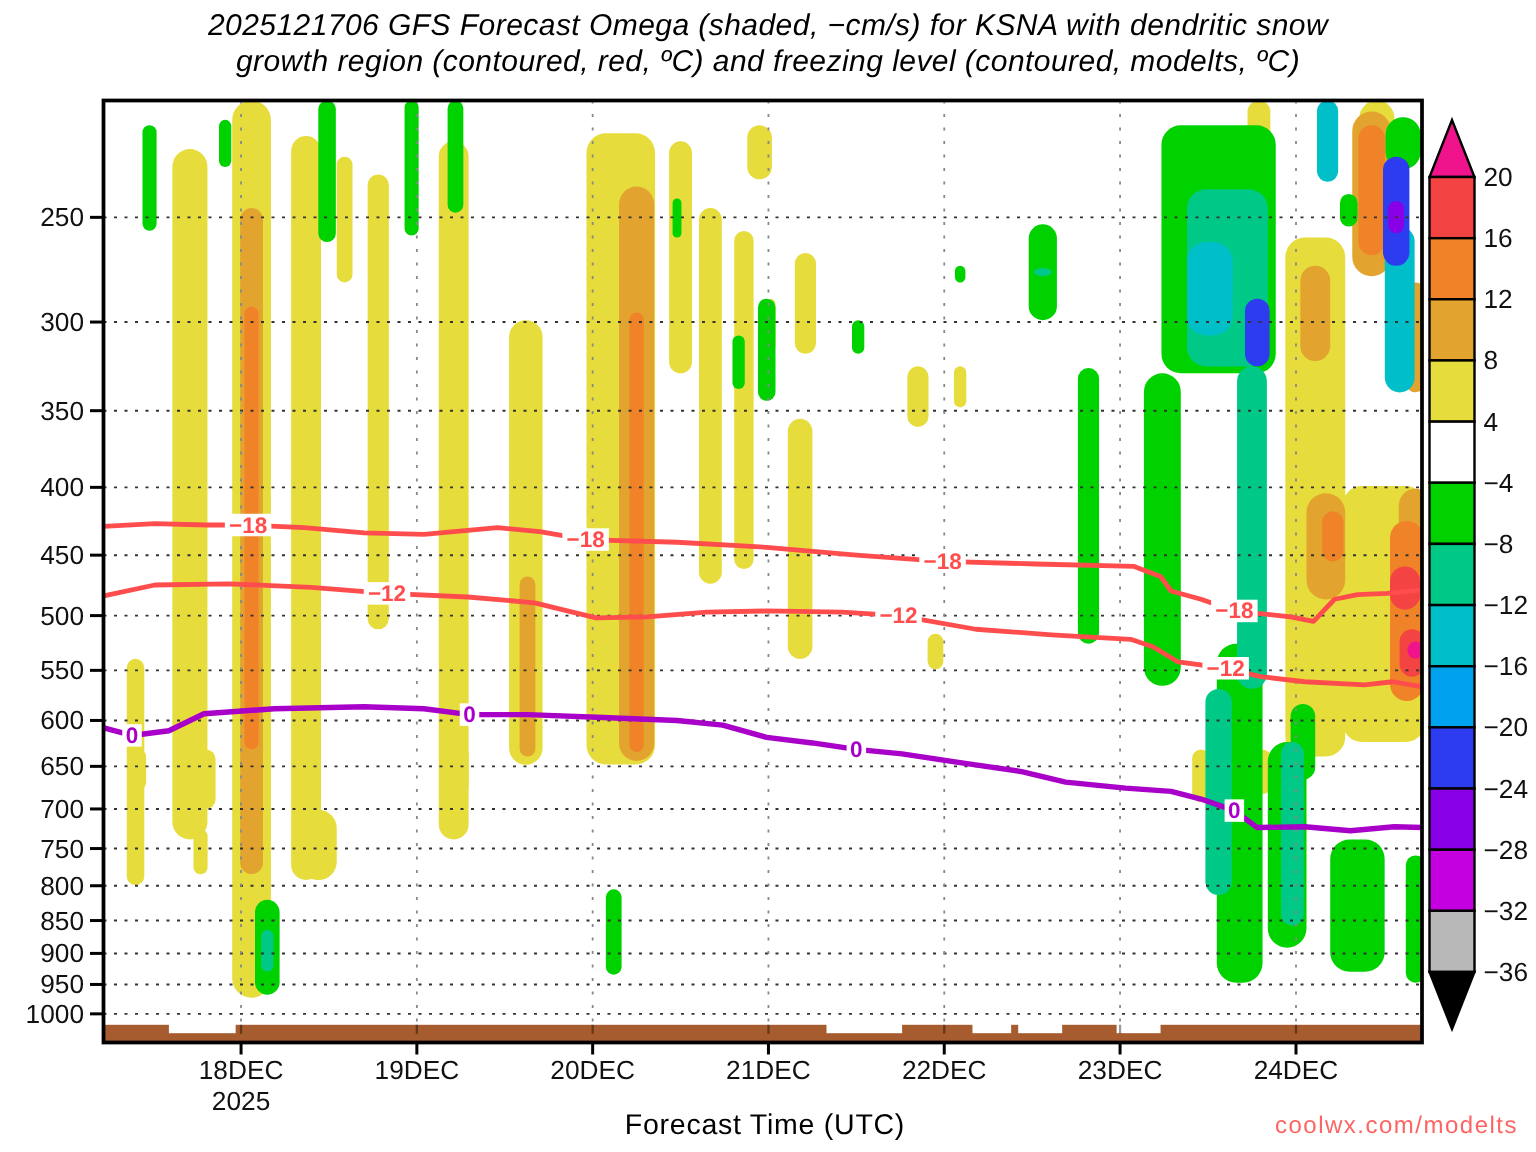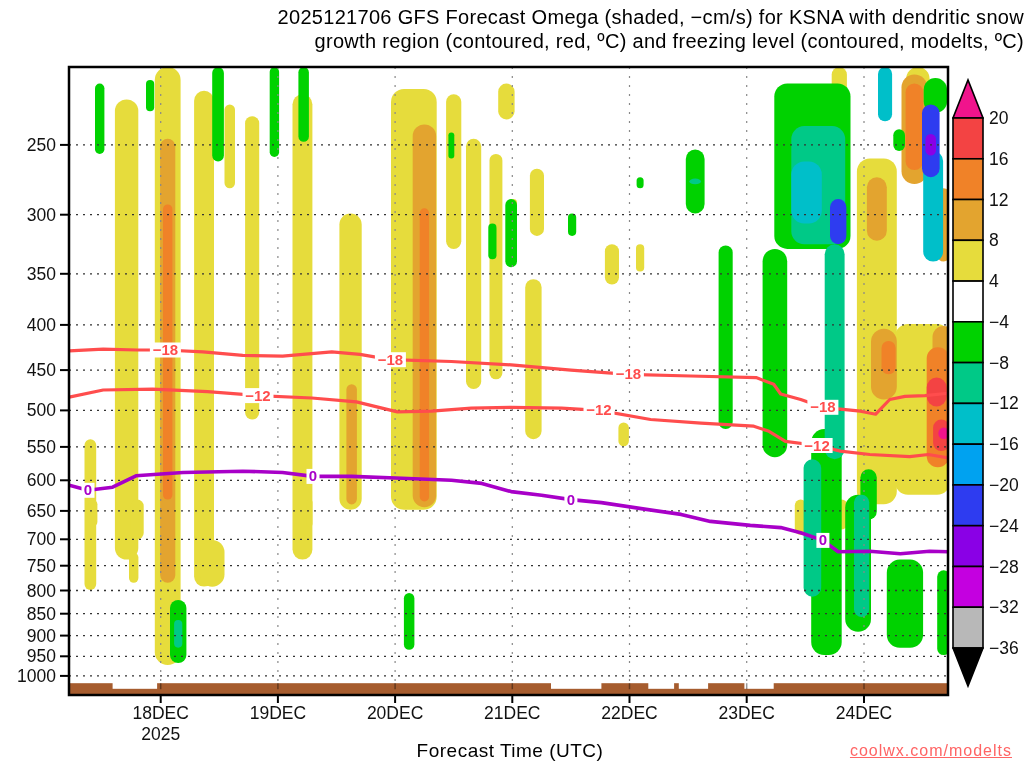"2025121706 GFS Forecast Omega (shaded," .title { font-style: none -> italic; text-align: right -> center }
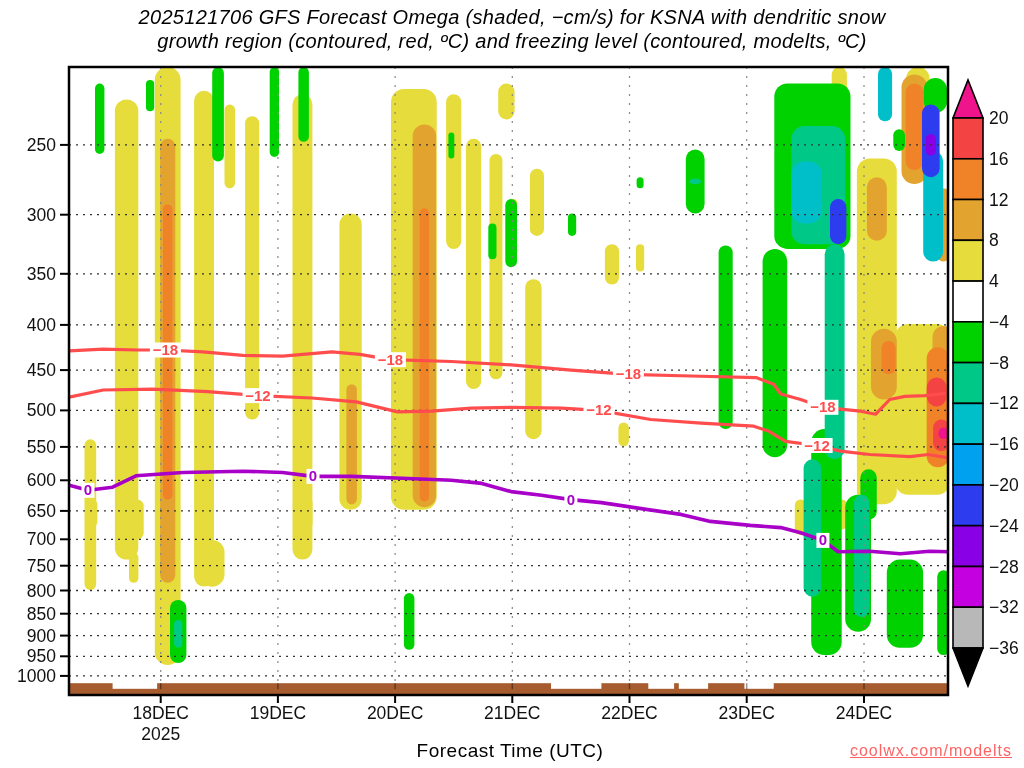"coolwx.com/modelts" div.watermark { text-decoration: underline -> none }
